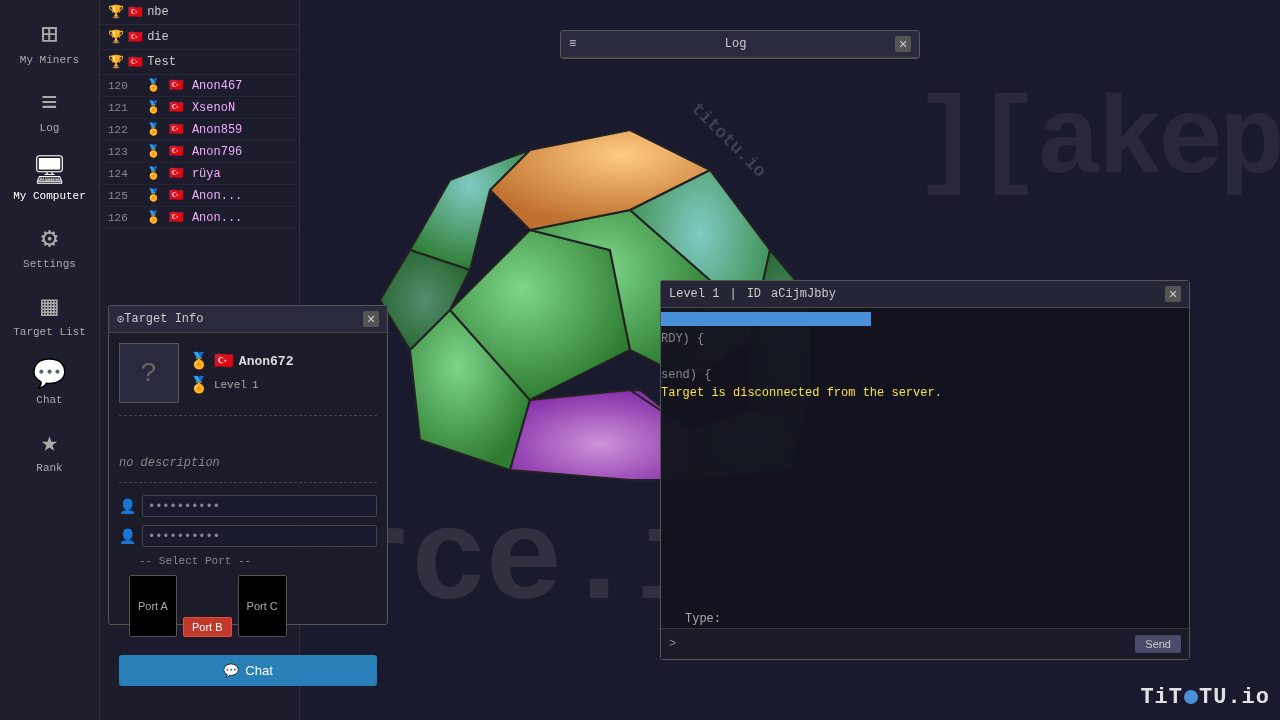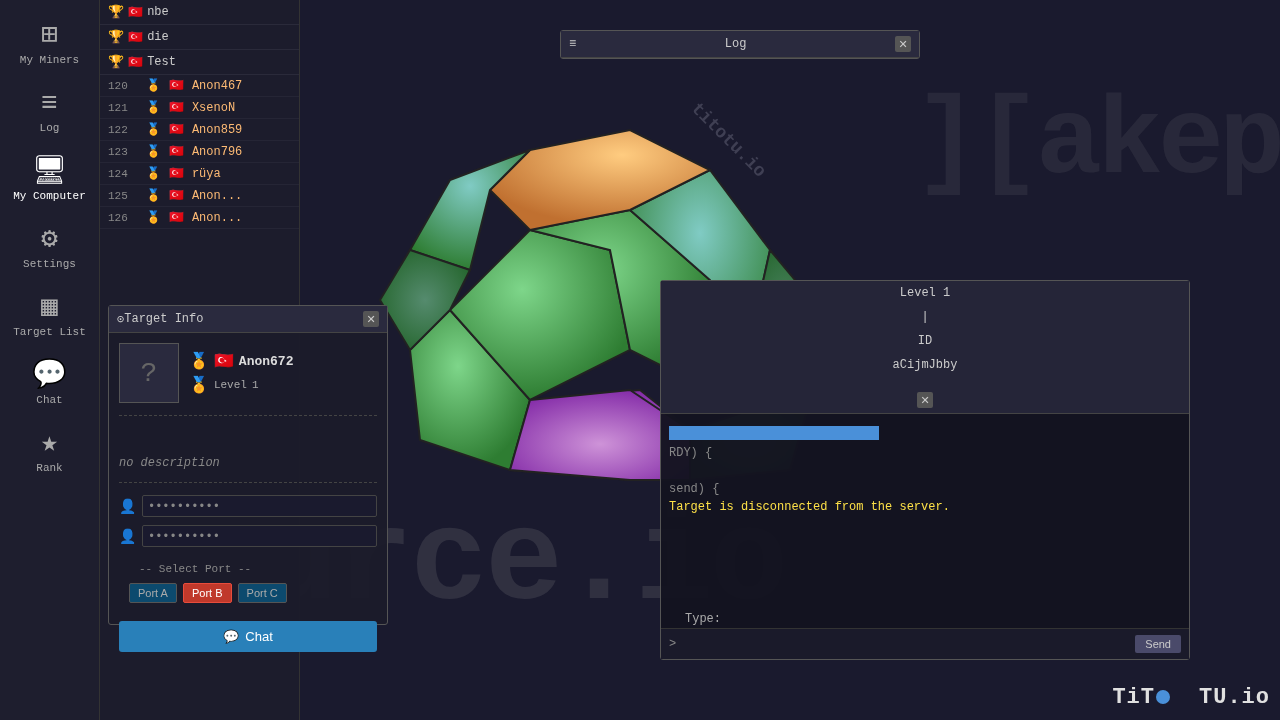"Anon467" .lb-name { color: #fdba74 -> #f0abfc }
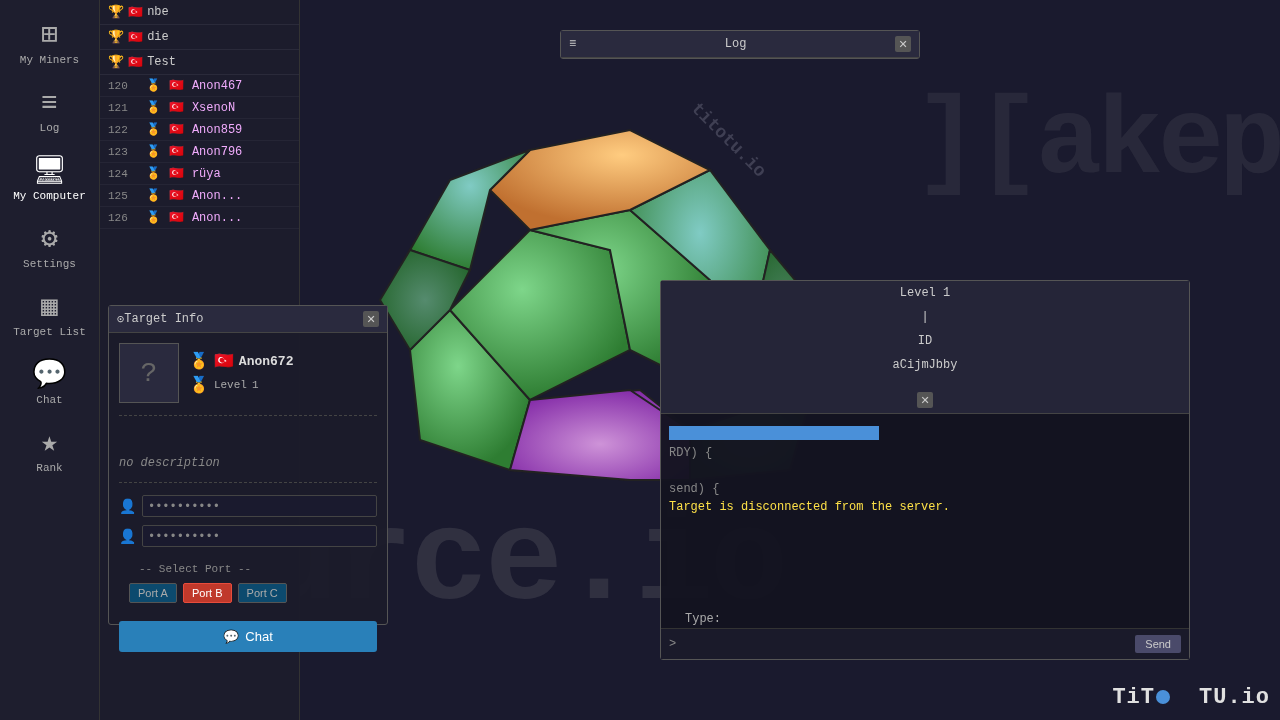"Level 1" .terminal-header { flex-direction: column -> none }
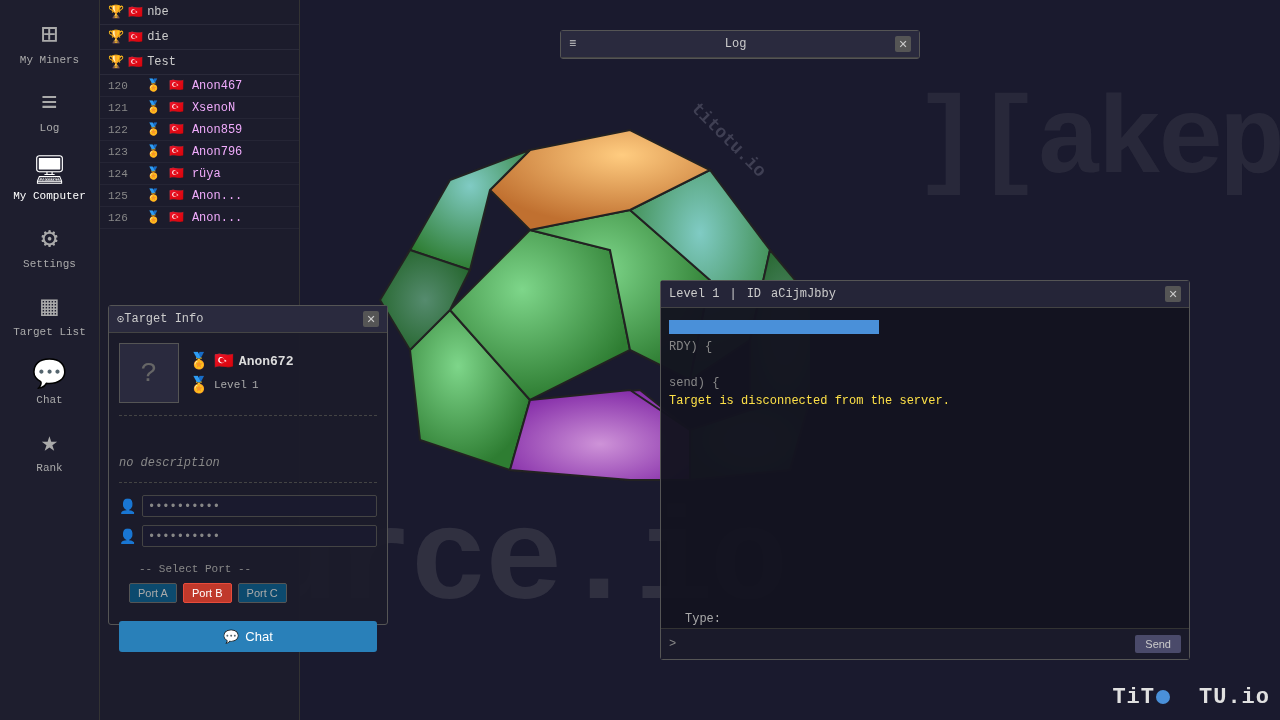"RDY) {" .terminal-body { padding: 8px -> 0 }
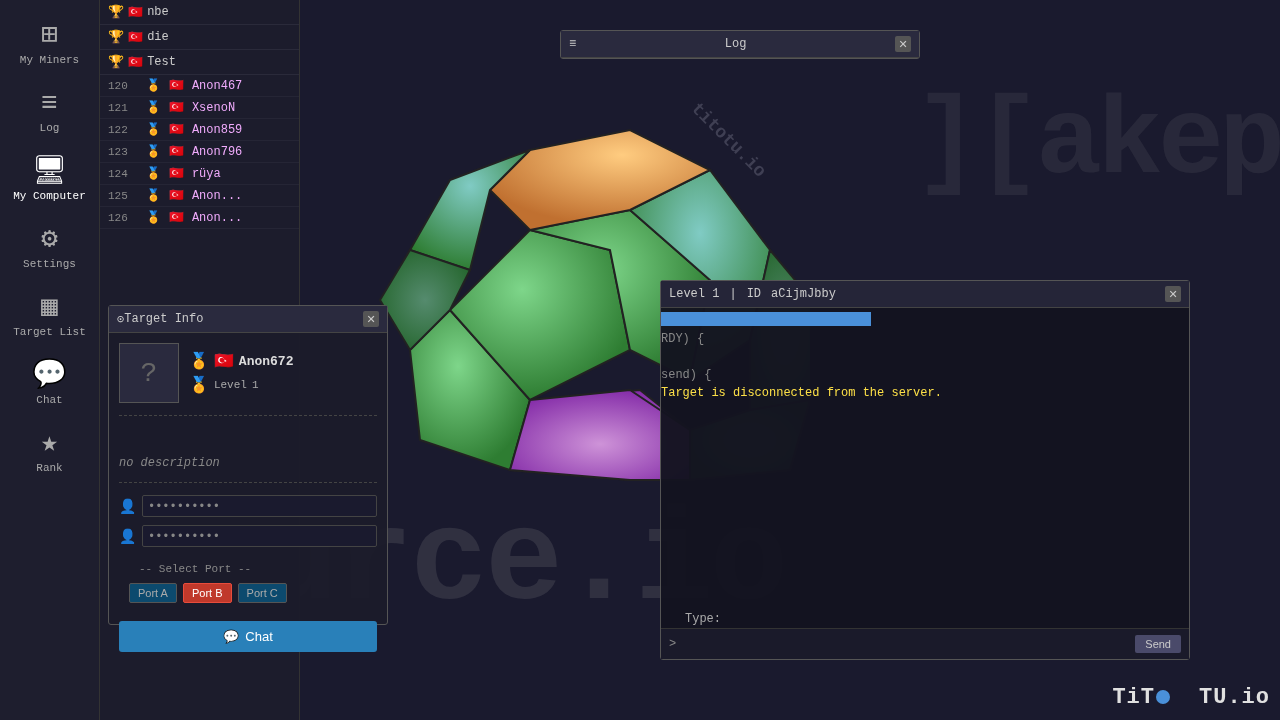"-- Select Port --" .port-select-row { margin-top: 8px -> 0 }
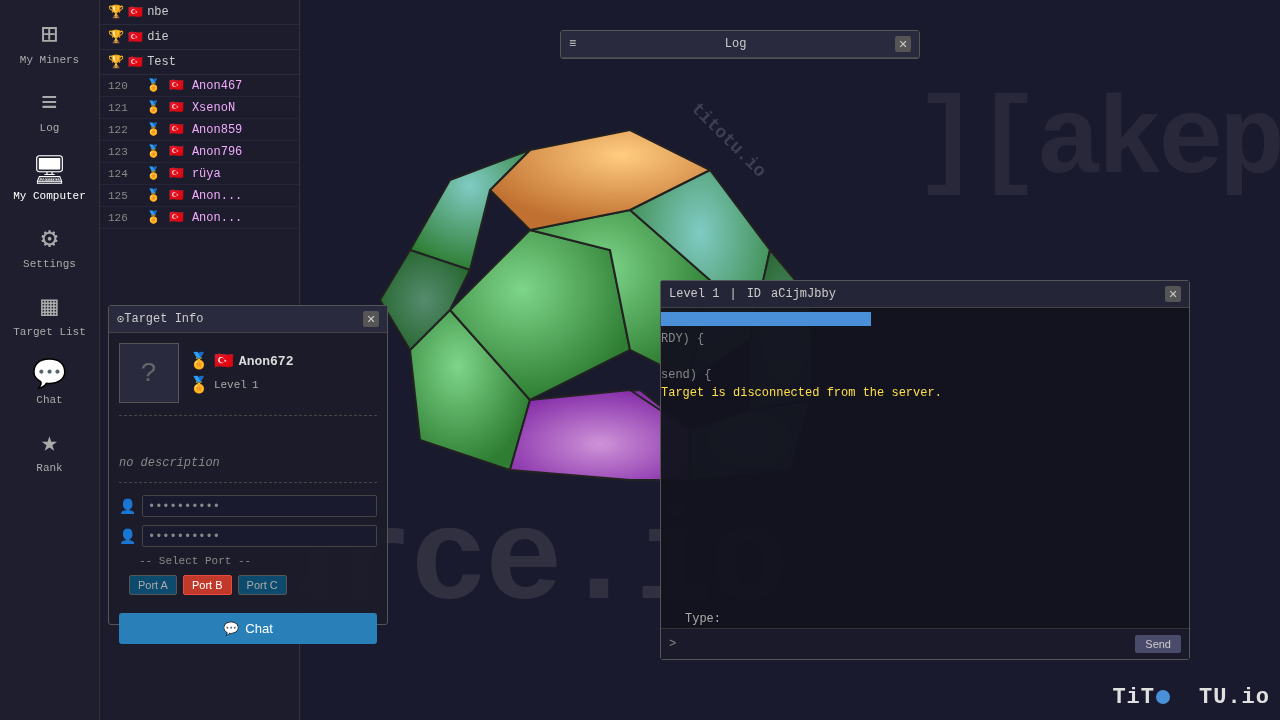"Port A" .port-btn { background: #0c4a6e -> #000000 }
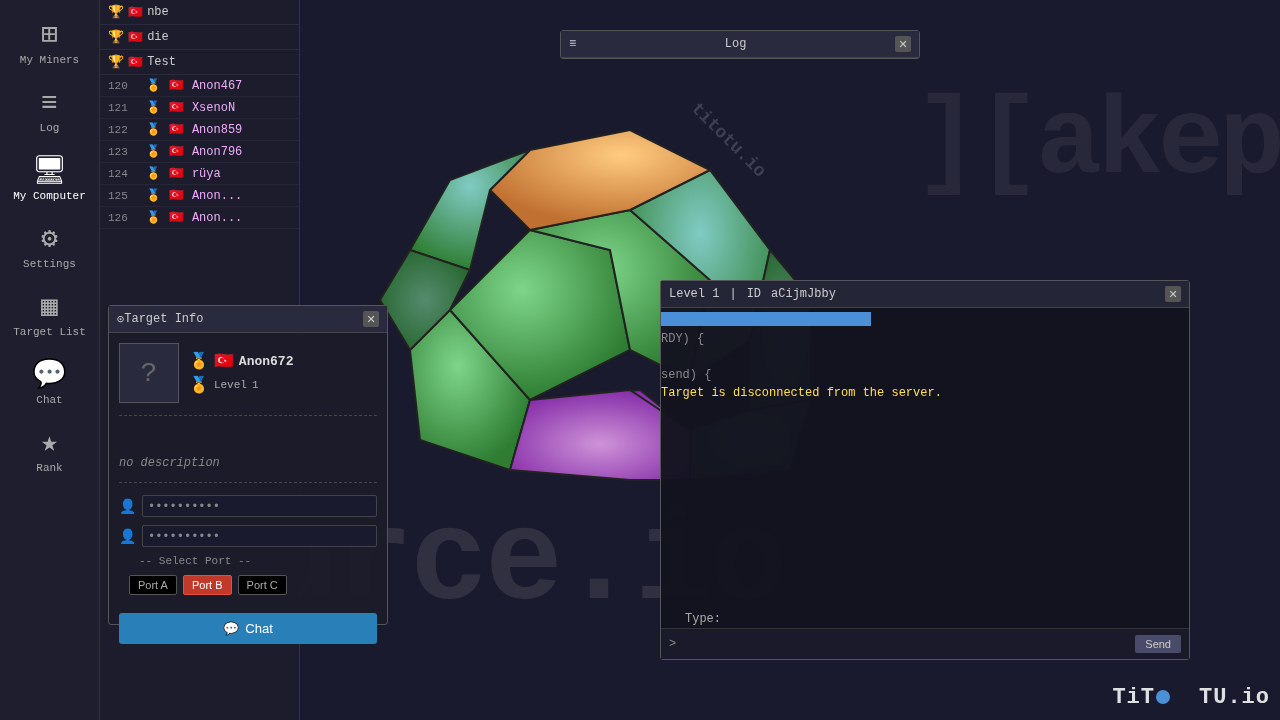"Port B" .port-btn.active { margin-top: none -> 42px }
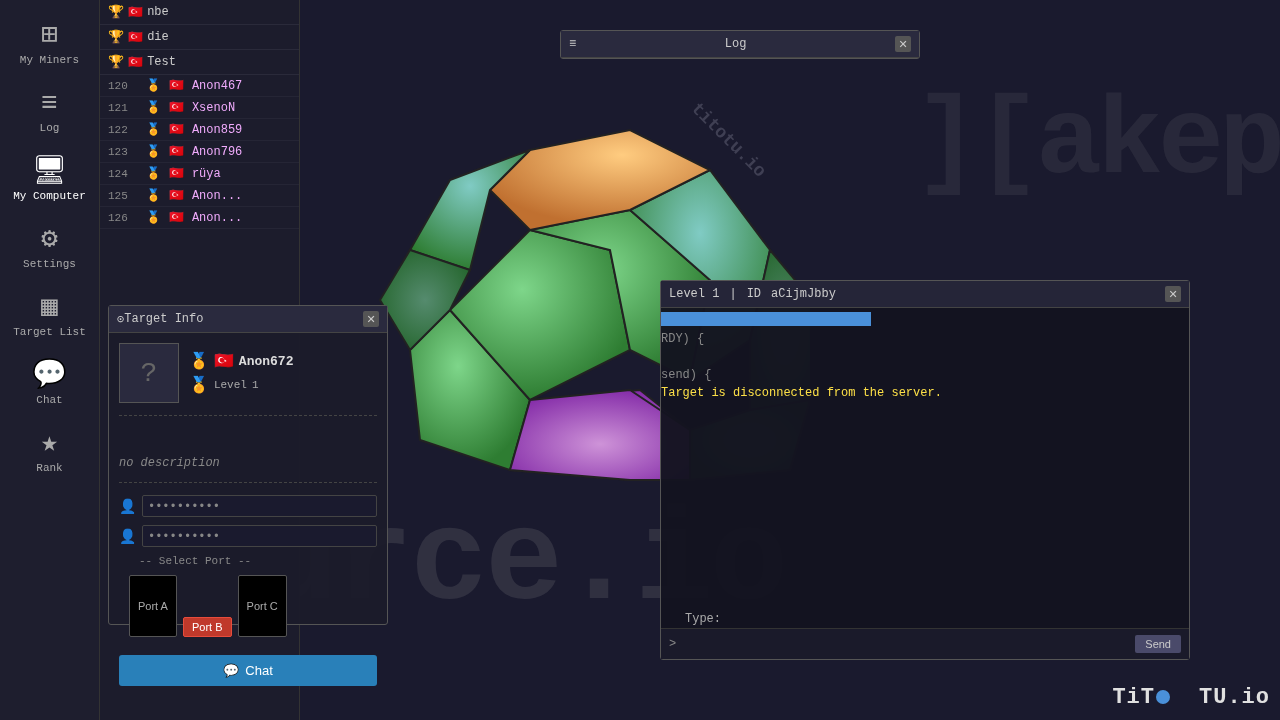"TiT" #logo-bottom span.ti { margin-left: 28px -> none }
